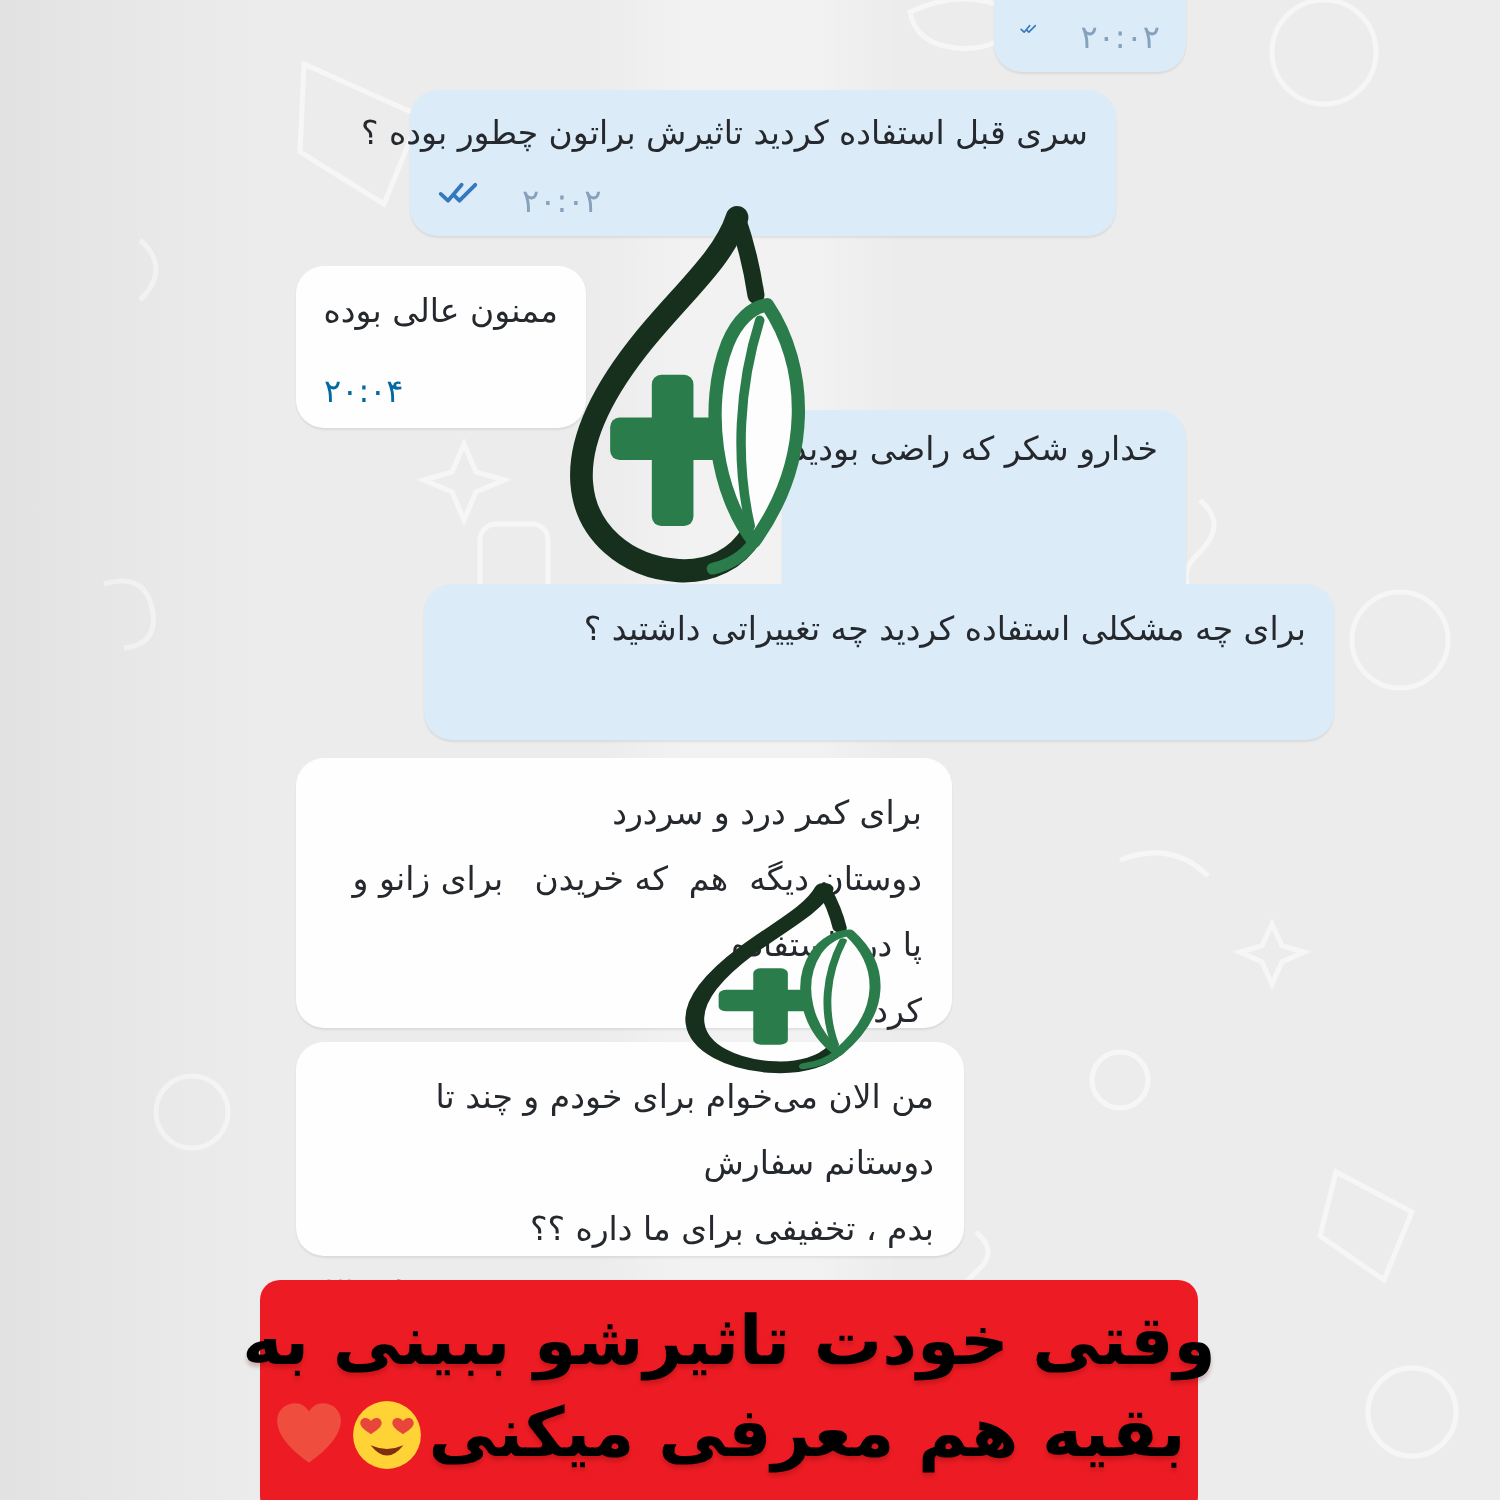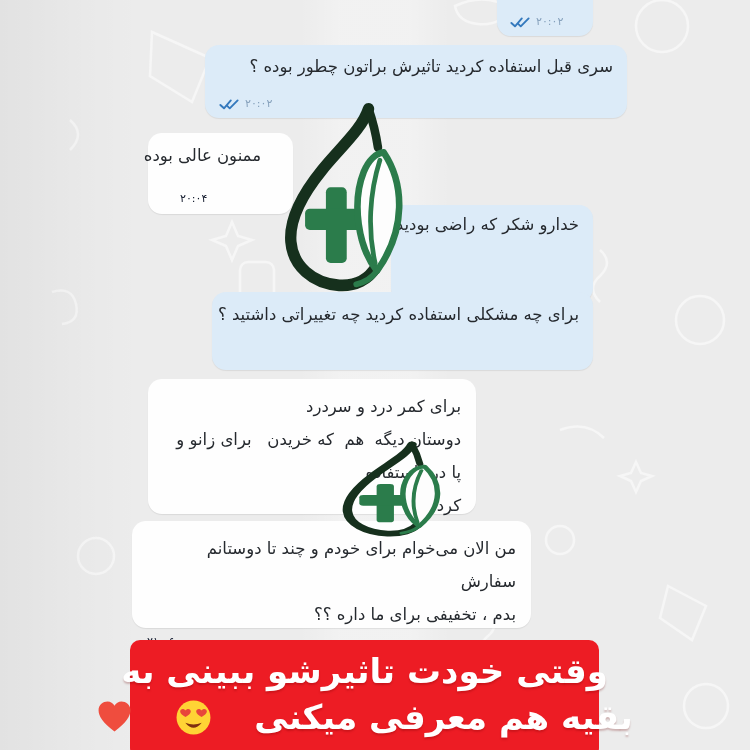"۲۰:۰۲" .meta { align-items: flex-end -> flex-start; font-size: 11px -> 16px; gap: 6px -> 22px }
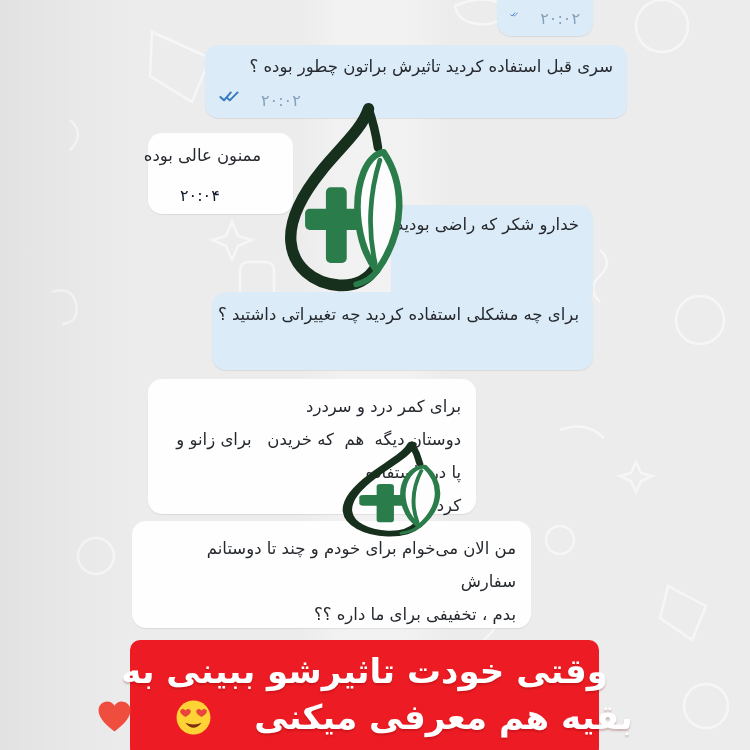"سری قبل استفاده کردید تاثیرش" #m1 { width: 422px -> 353px }
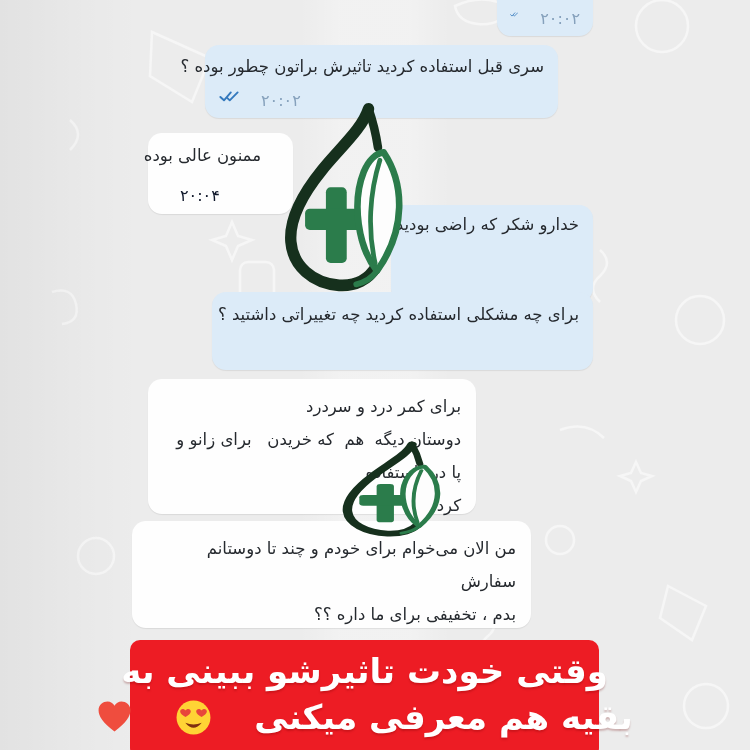"ممنون عالی بوده" #m2 { padding: 11px 32px 9px -> 11px 14px 9px }
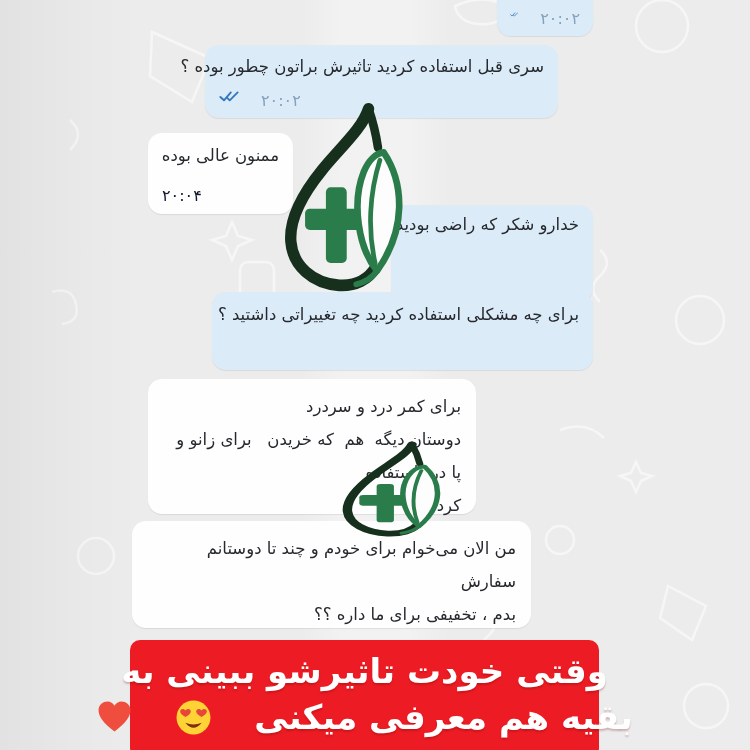"۲۰:۰۴" .meta .time-in { color: #0f172a -> #0369a1 }
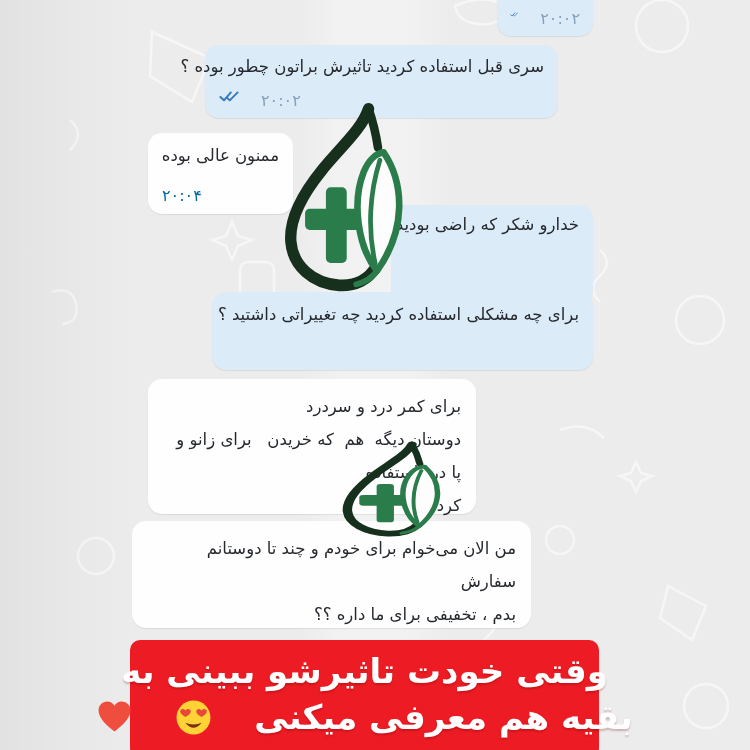"برای چه مشکلی استفاده کردید" #m4 { width: 381px -> 455px }
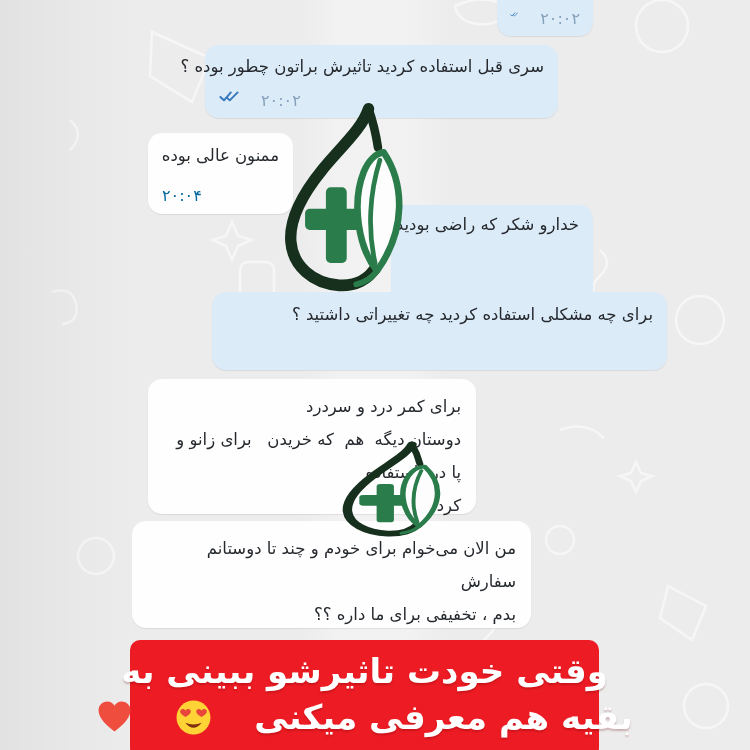"من الان می‌خوام برای خودم" #m6 { left: 132px -> 148px; width: 399px -> 334px }
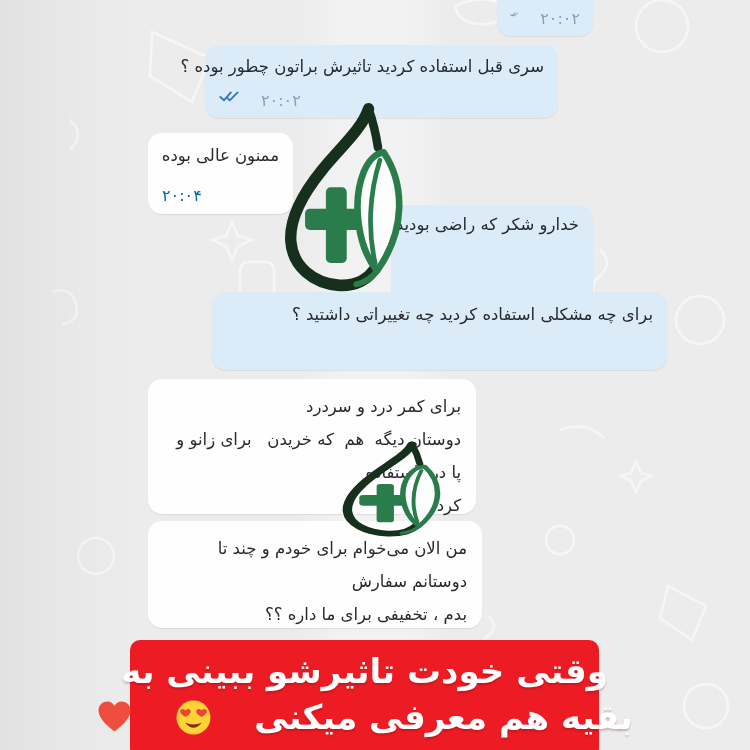"وقتی خودت تاثیرشو ببینی به" .banner-line { color: #ffffff -> #000000 }
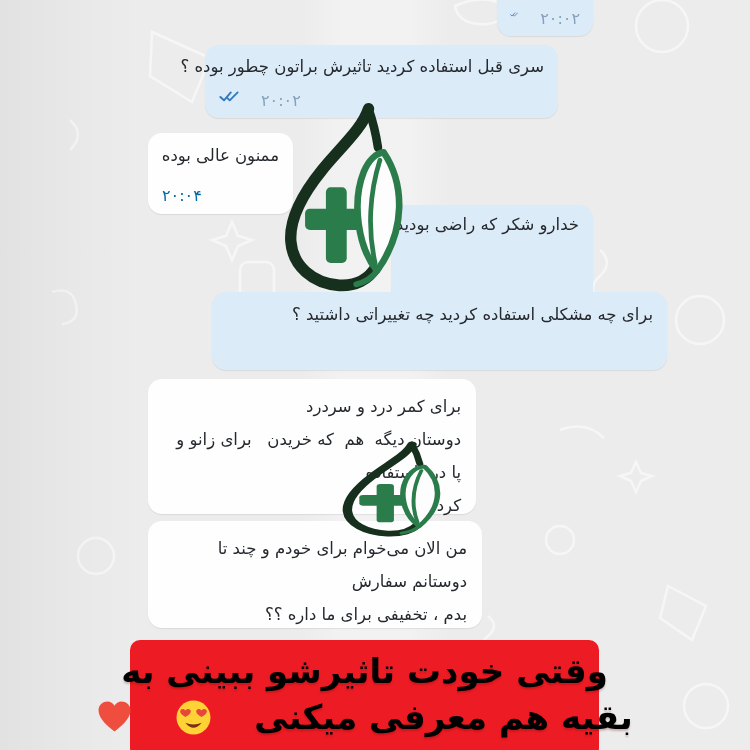"بقیه هم معرفی میکنی" .banner-line2 { gap: 40px -> none }
